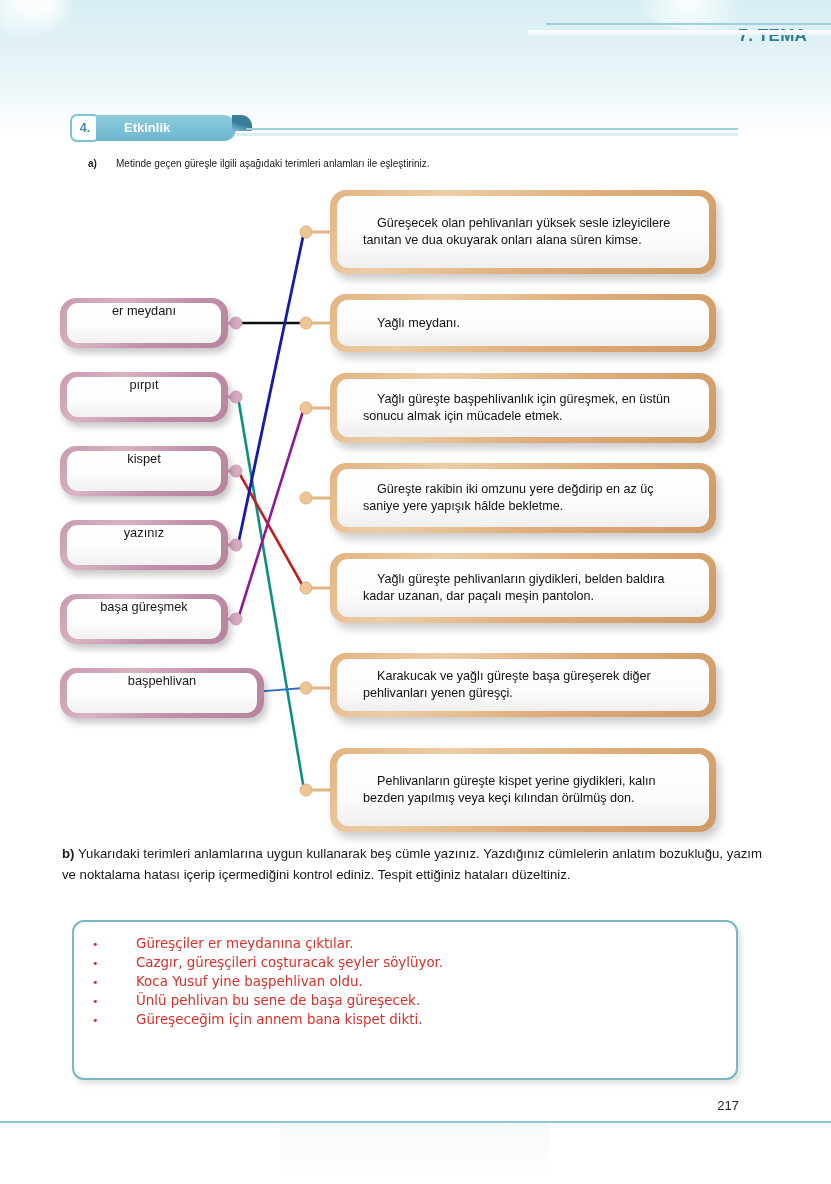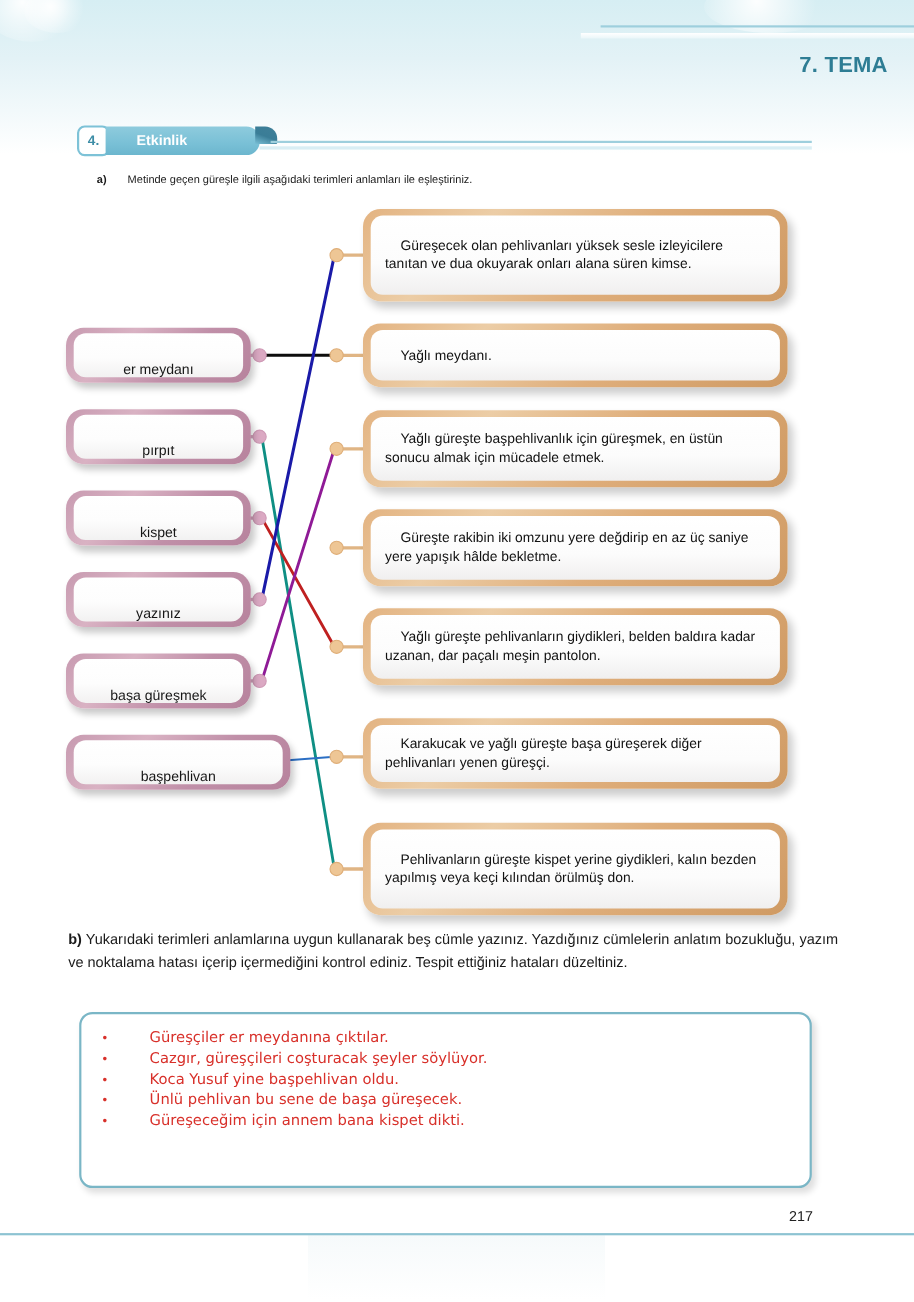"7. TEMA" .tema { font-size: 20px -> 17px; top: 48px -> 26px }
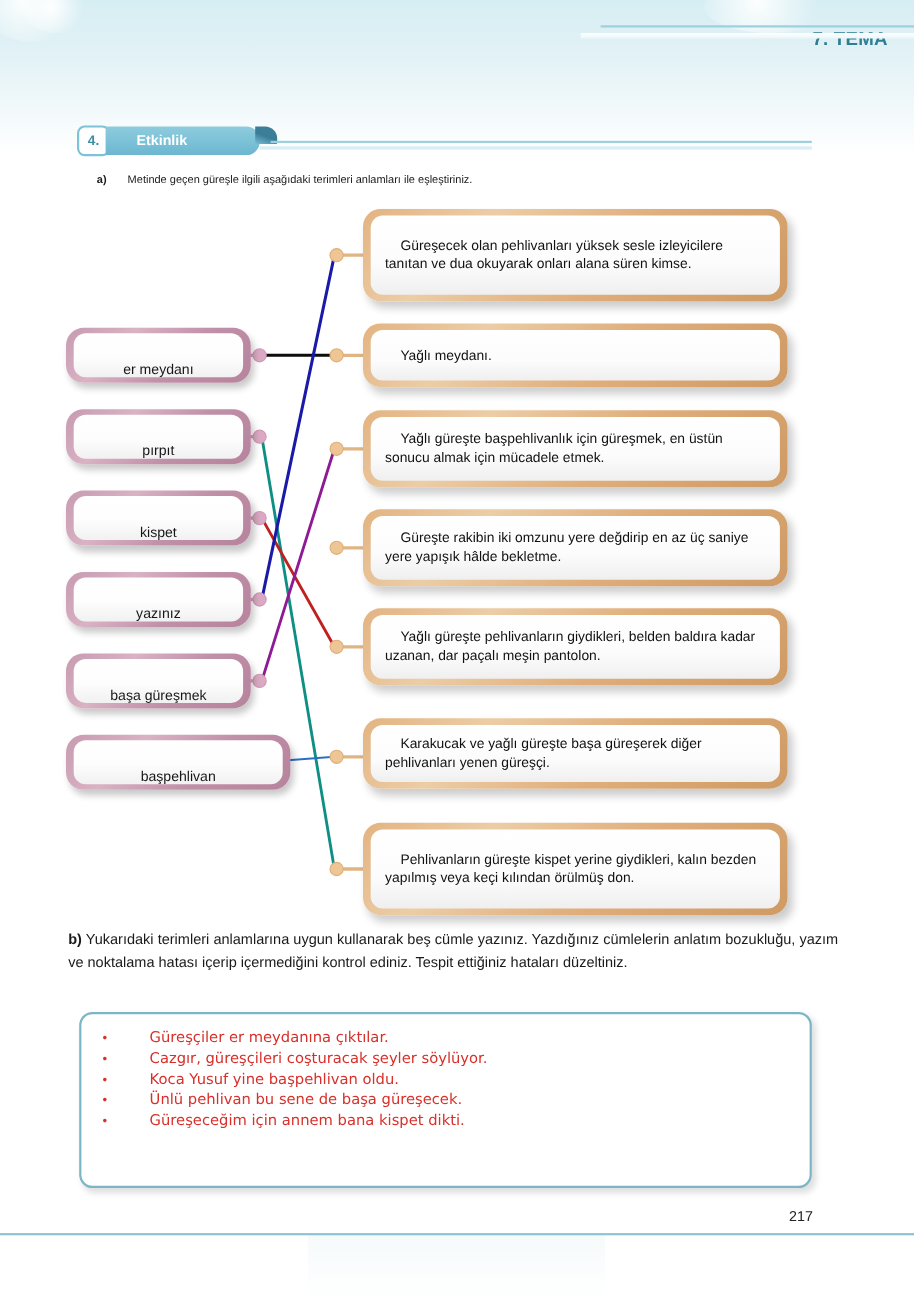"Güreşecek olan pehlivanları yüksek sesle" .def .txt { padding: 0 13px -> 0 26px }
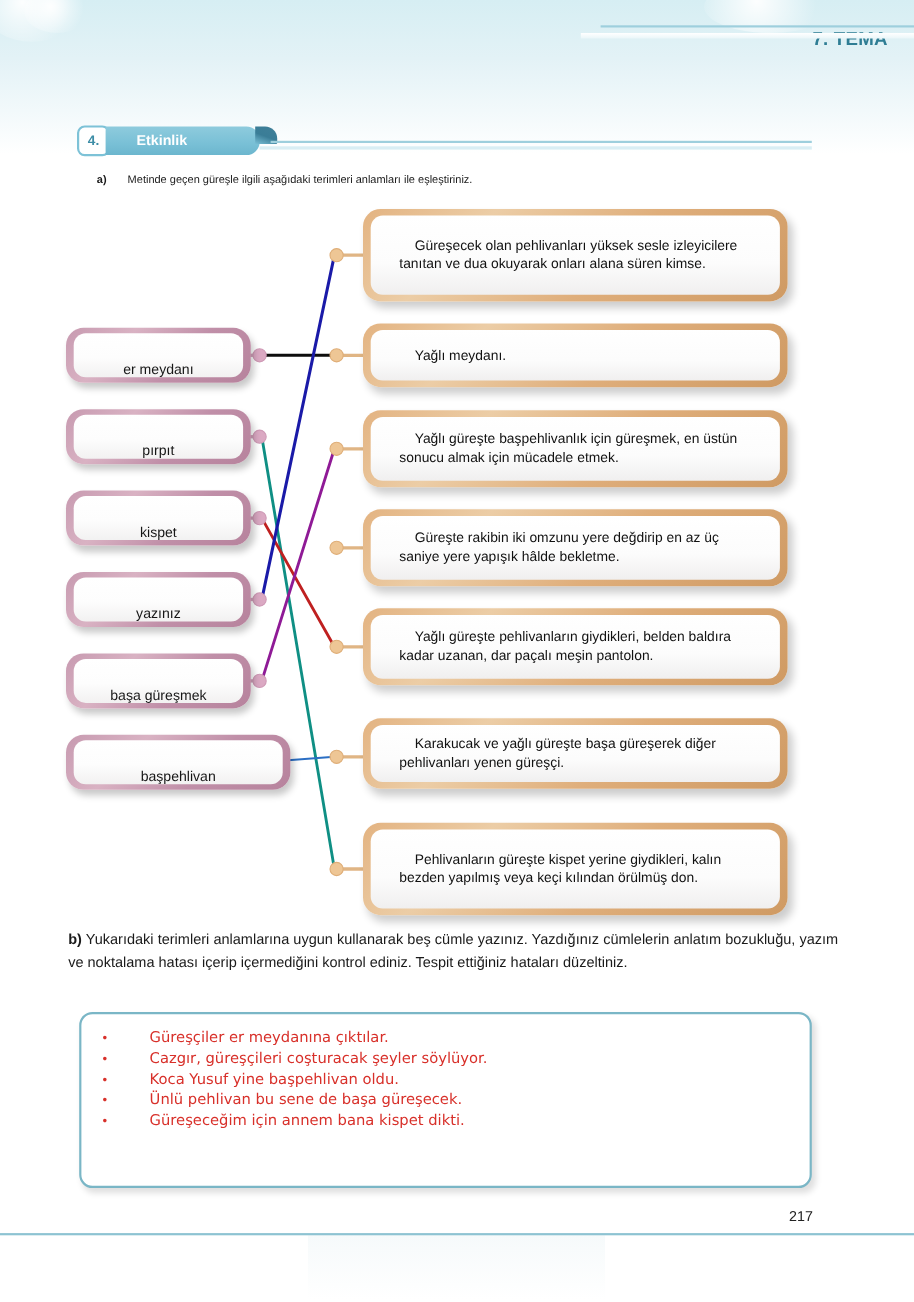"er meydanı" .term .inner { align-items: flex-end -> flex-start }
